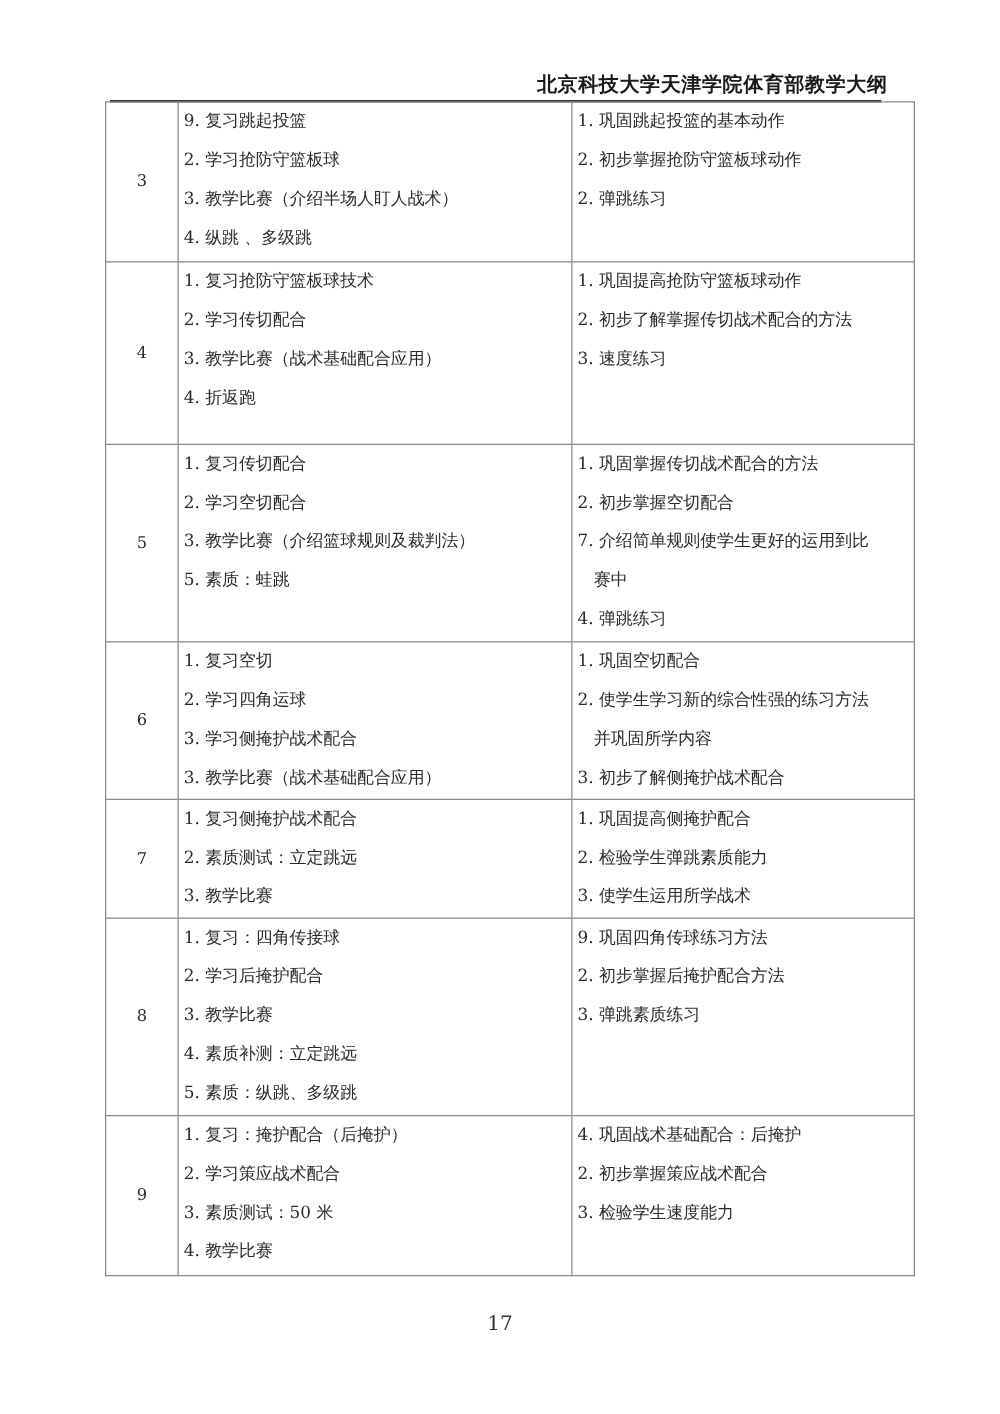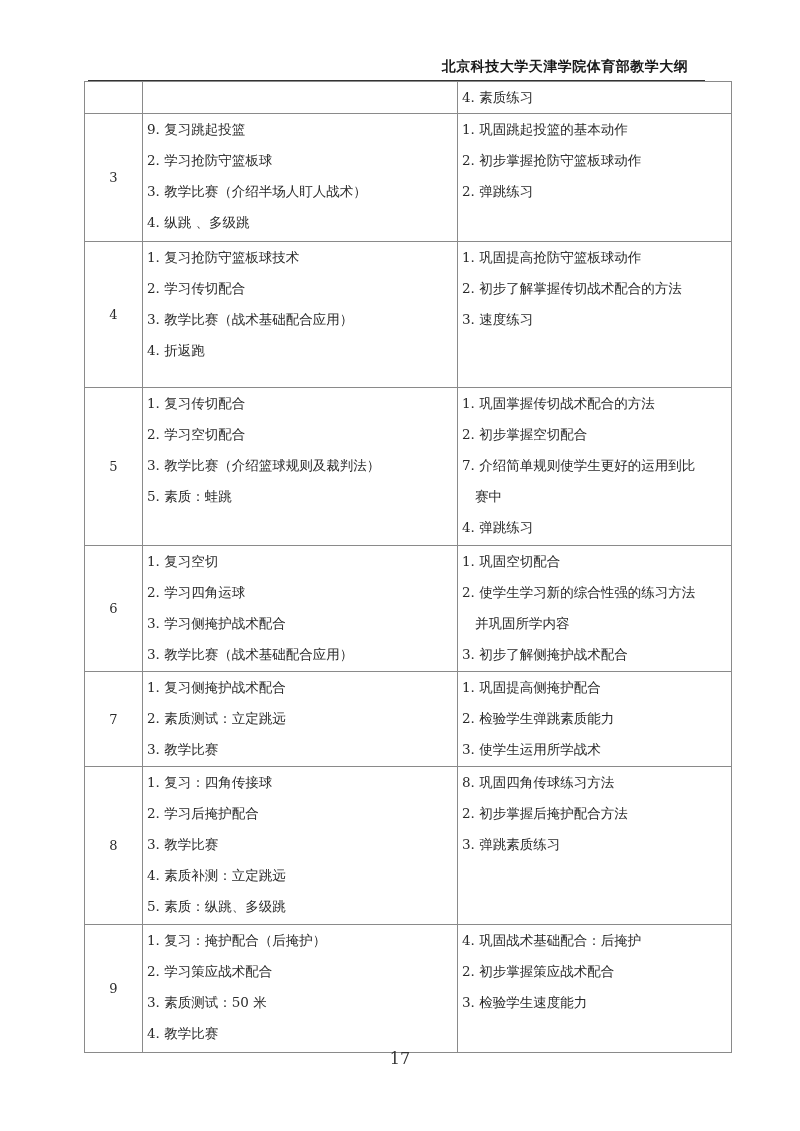"北京科技大学天津学院体育部教学大纲" .header-title { font-size: 14px -> 16px; text-align: center -> right }
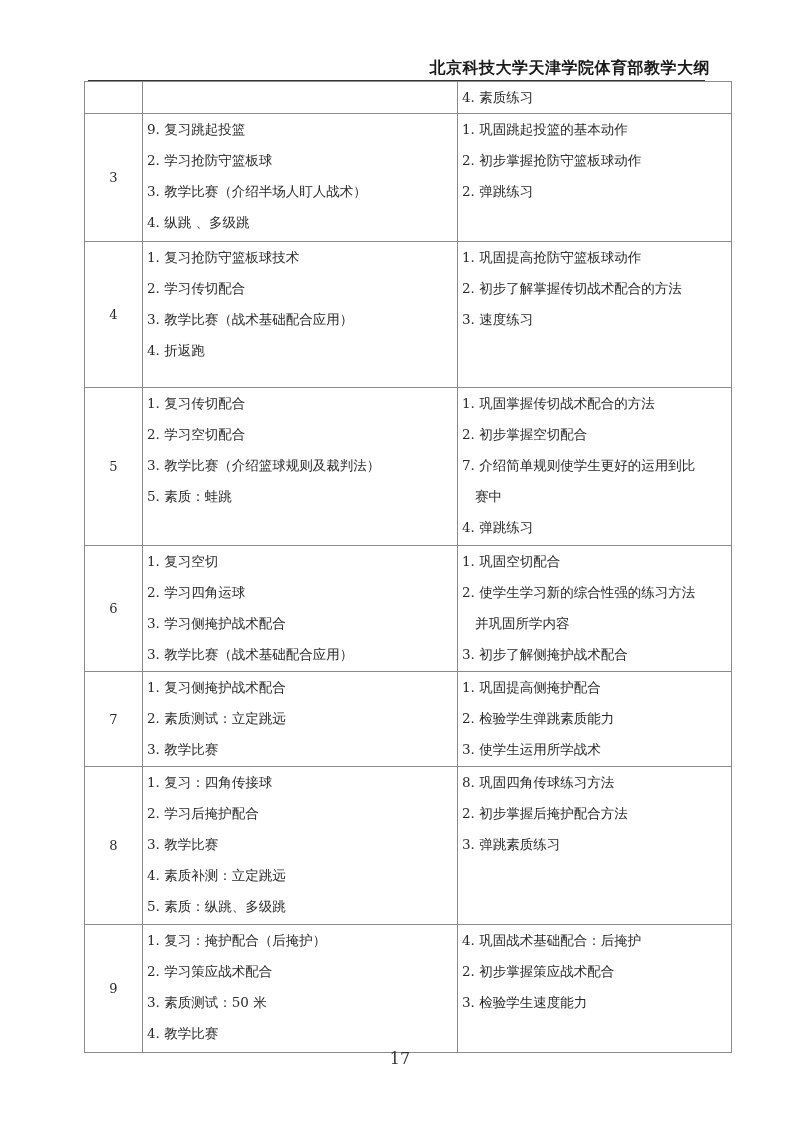"4. 素质练习" tr { html: <tr> <td></td> <td></td> <td> <div>4. 素质练习</div> </td> </tr> -> none }
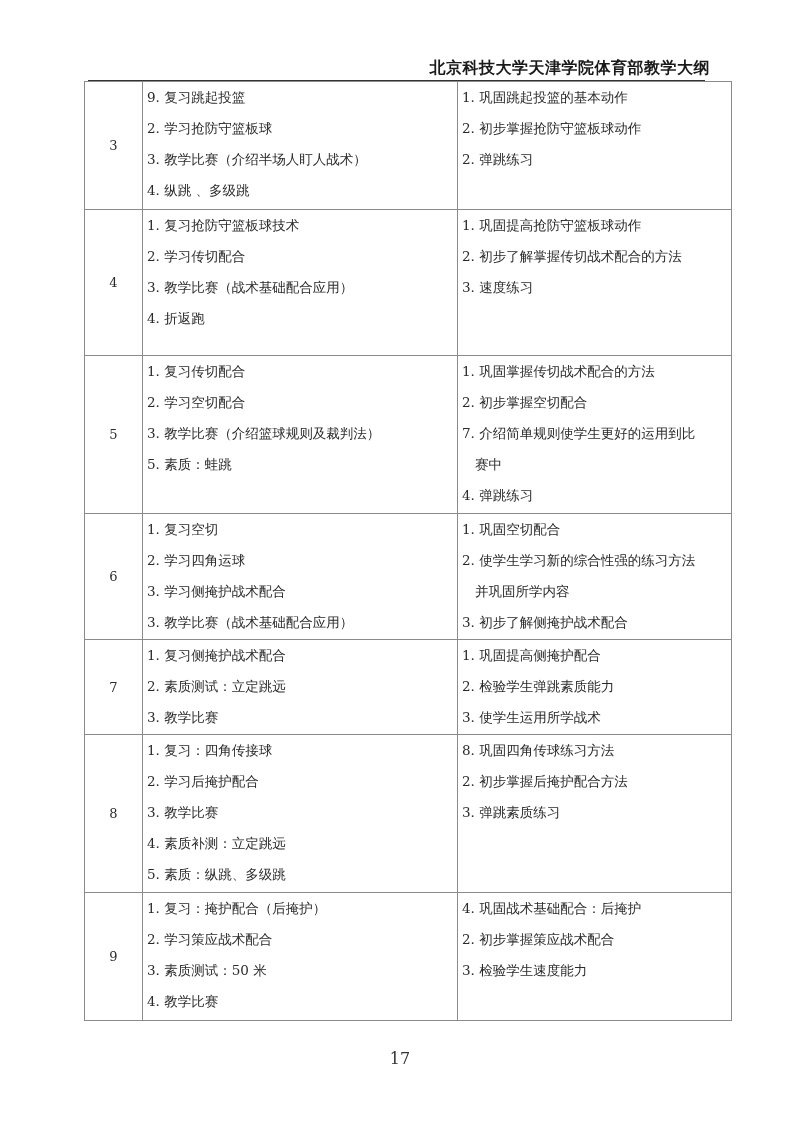"8. 巩固四角传球练习方法" div.line { text: 8 -> 9 }
